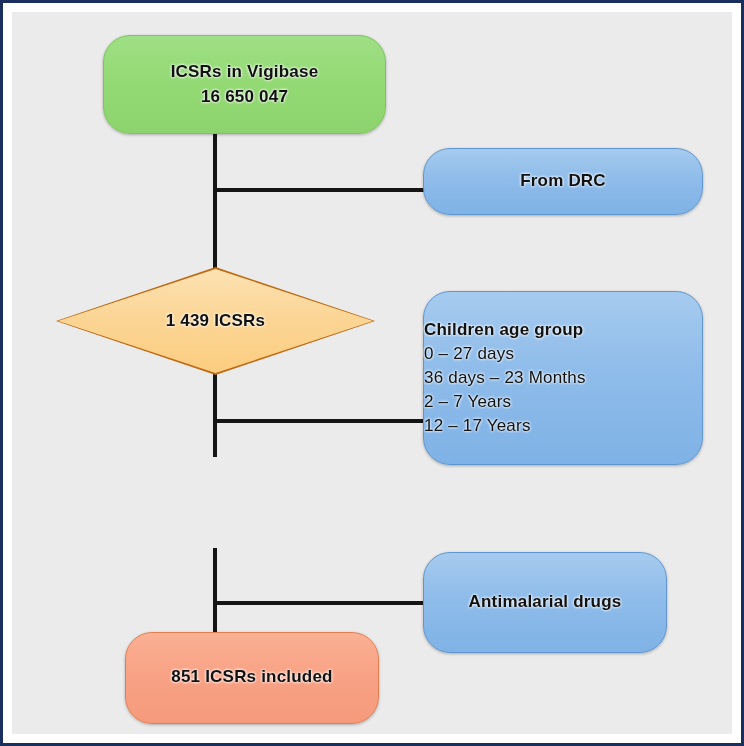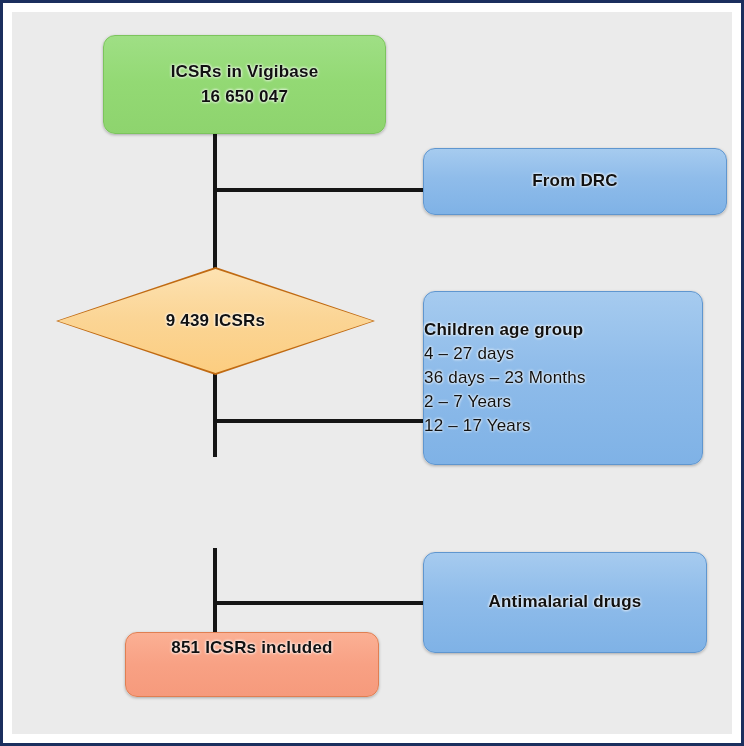"ICSRs in Vigibase" .rounded { border-radius: 12px -> 27px }
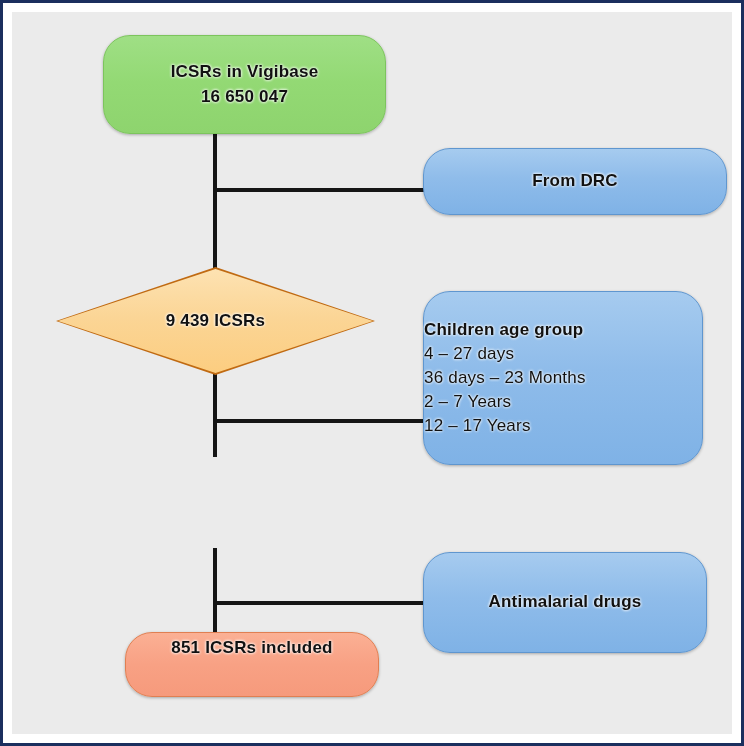"From DRC" div.node { width: 304px -> 280px }
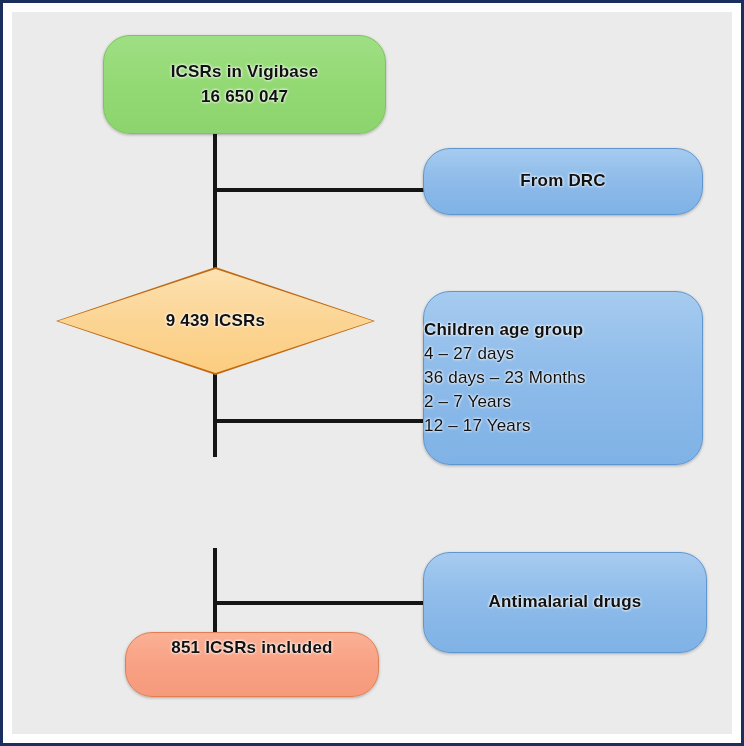"9 439 ICSRs" div.label { text: 9 439 -> 1 439 }
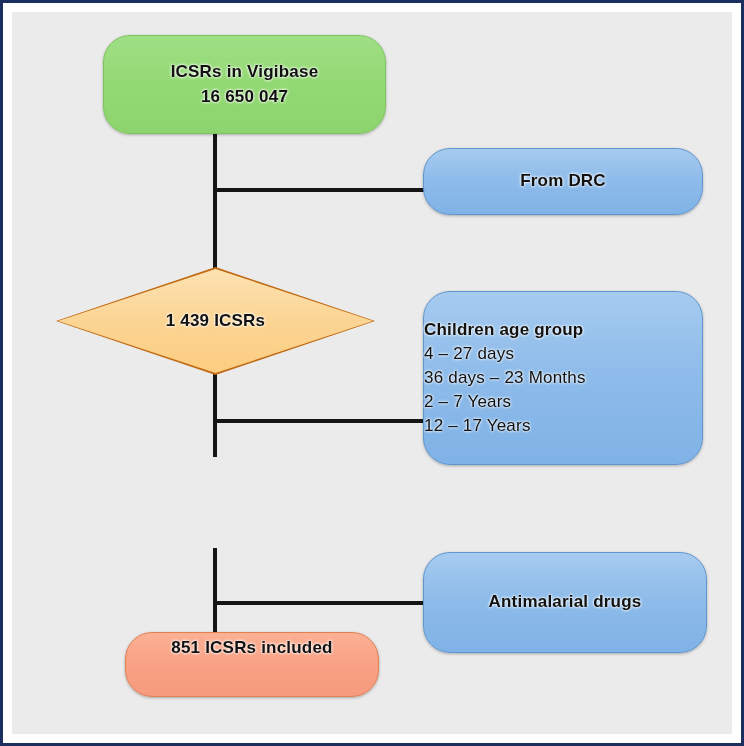"4 – 27 days" div.label { text: 4 -> 0 }
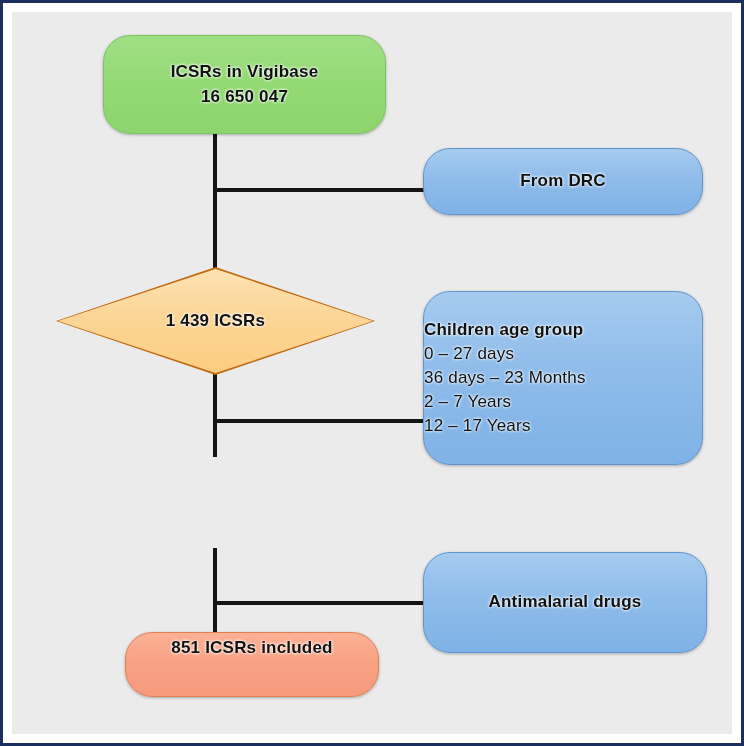"Antimalarial drugs" div.node { width: 284px -> 244px }
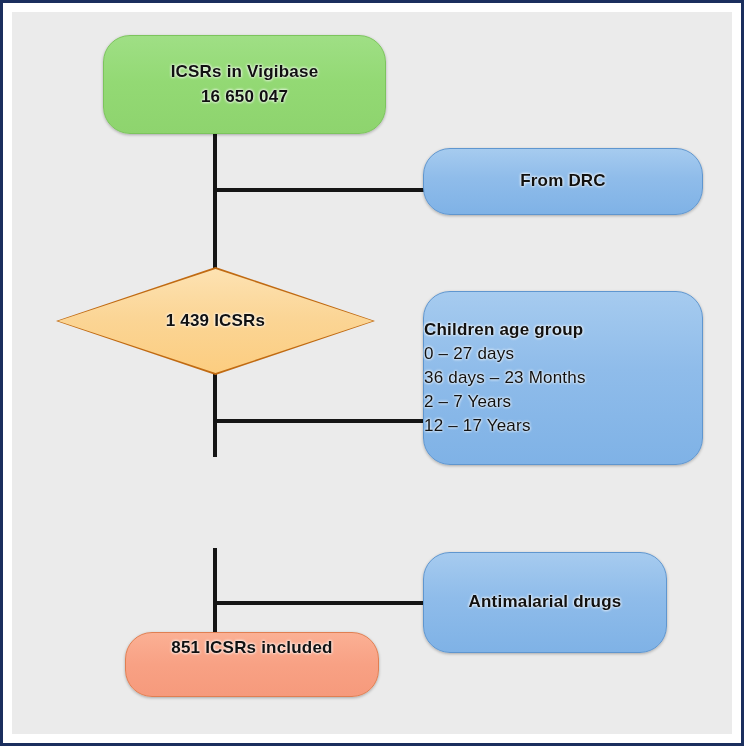"851 ICSRs included" div.node { height: 65px -> 92px; padding-top: 3px -> 32px }
